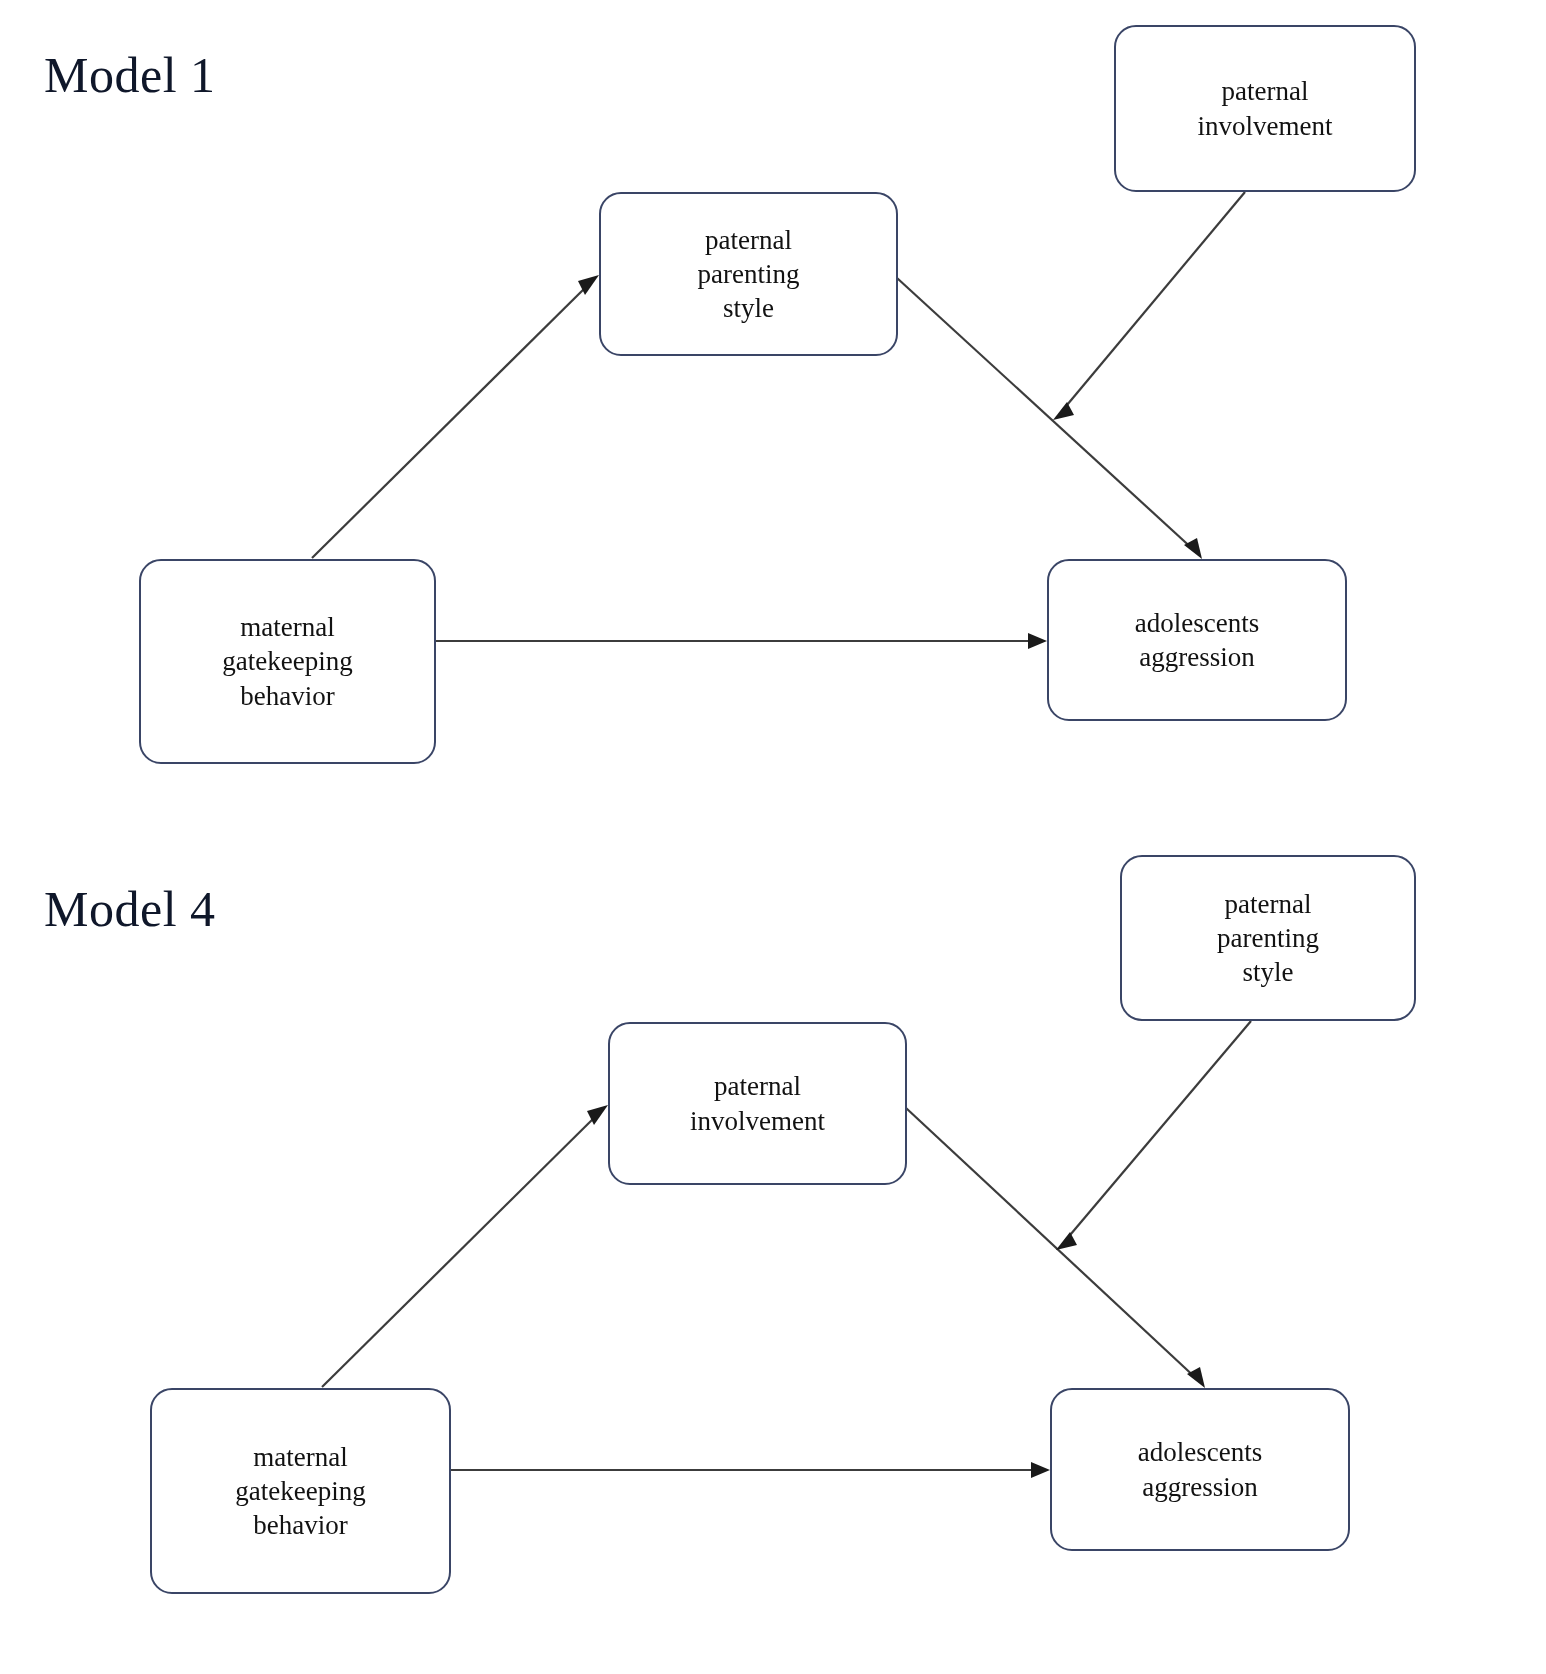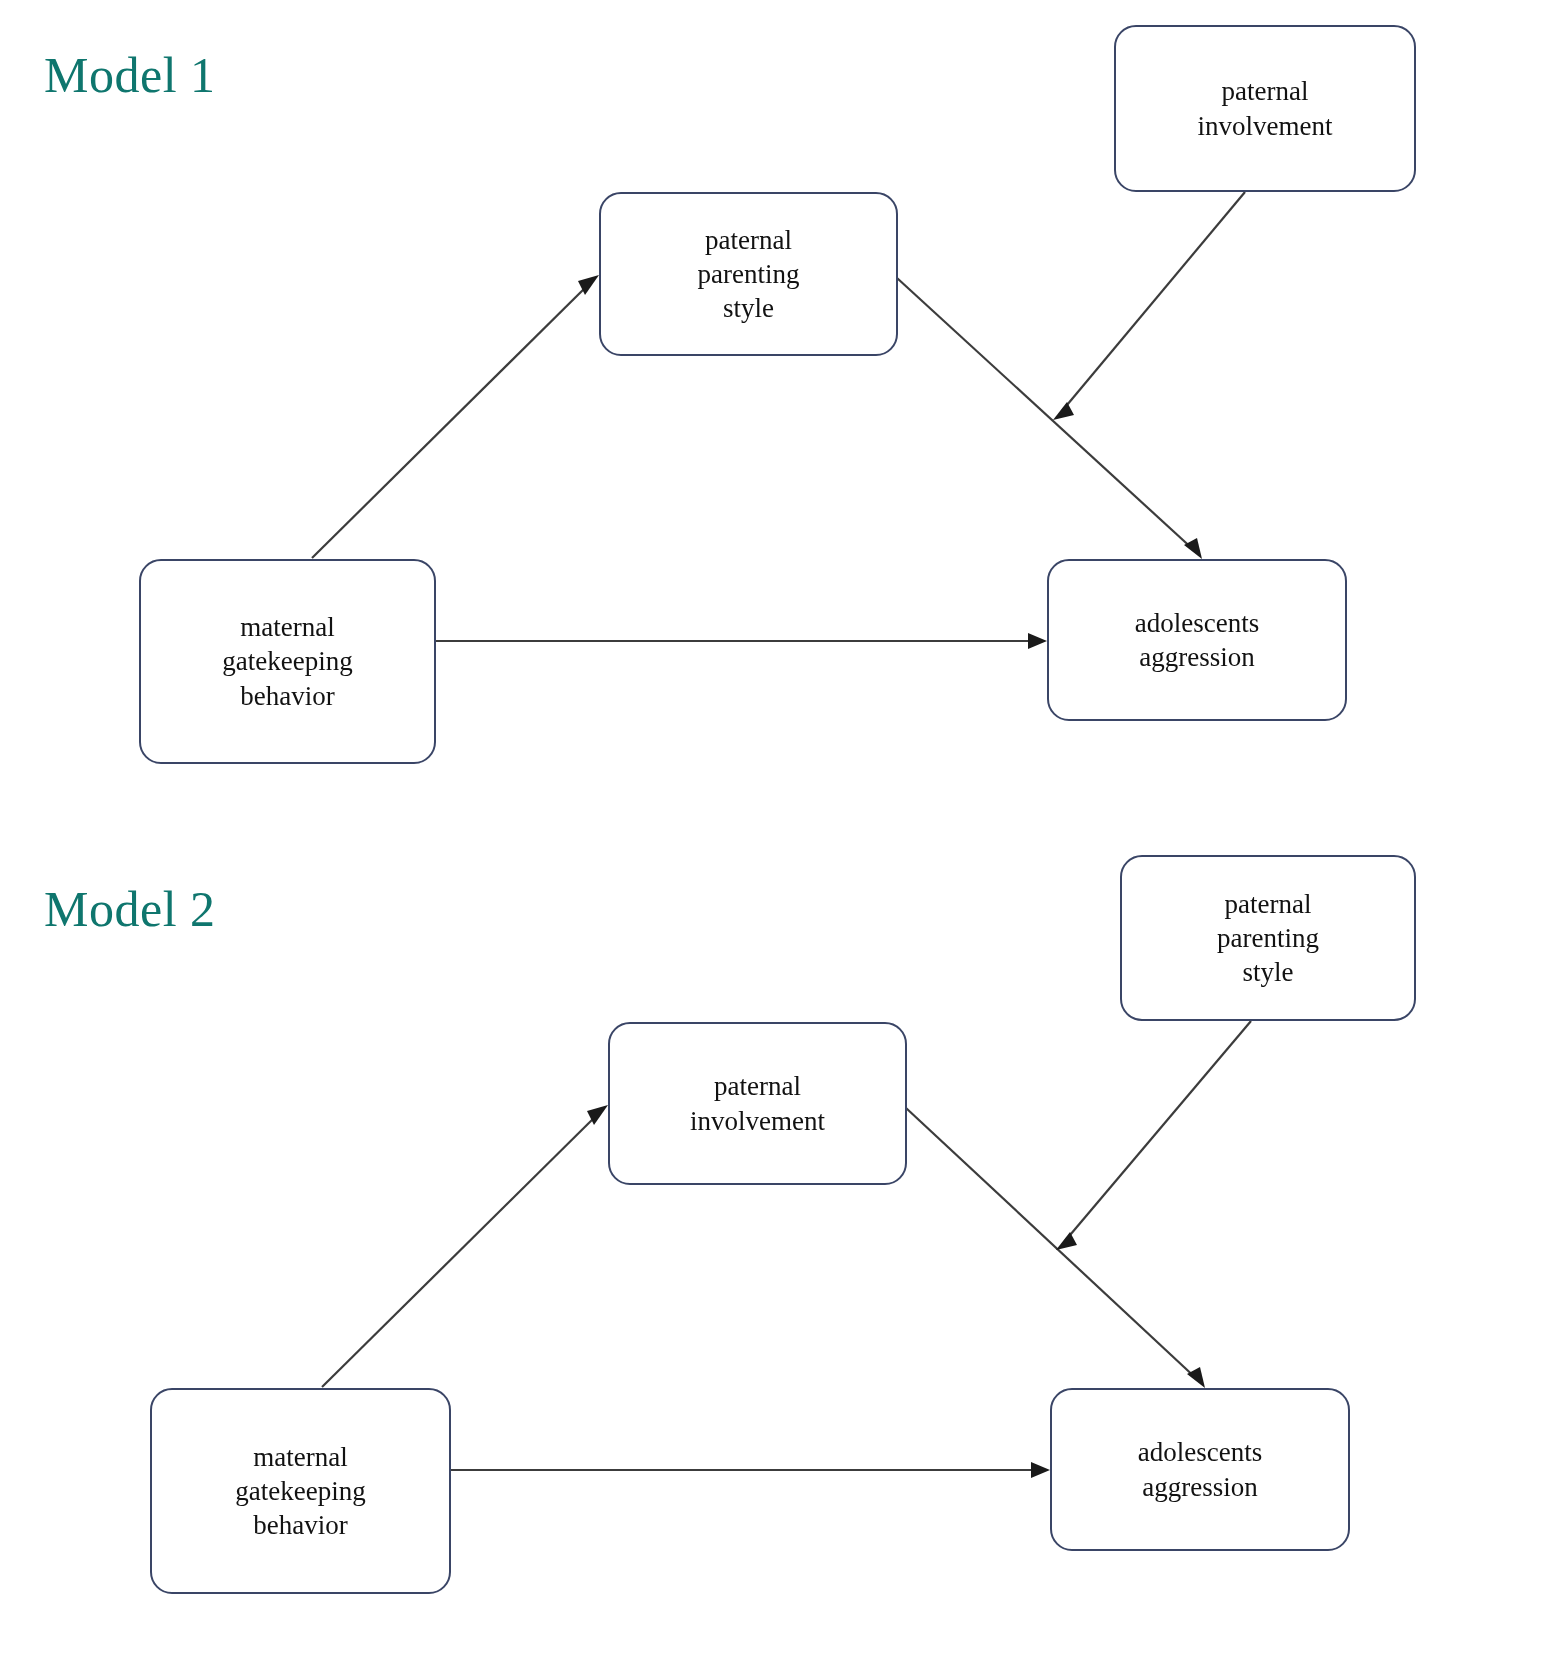"Model 1" .model-label { color: #0f766e -> #0f172a }
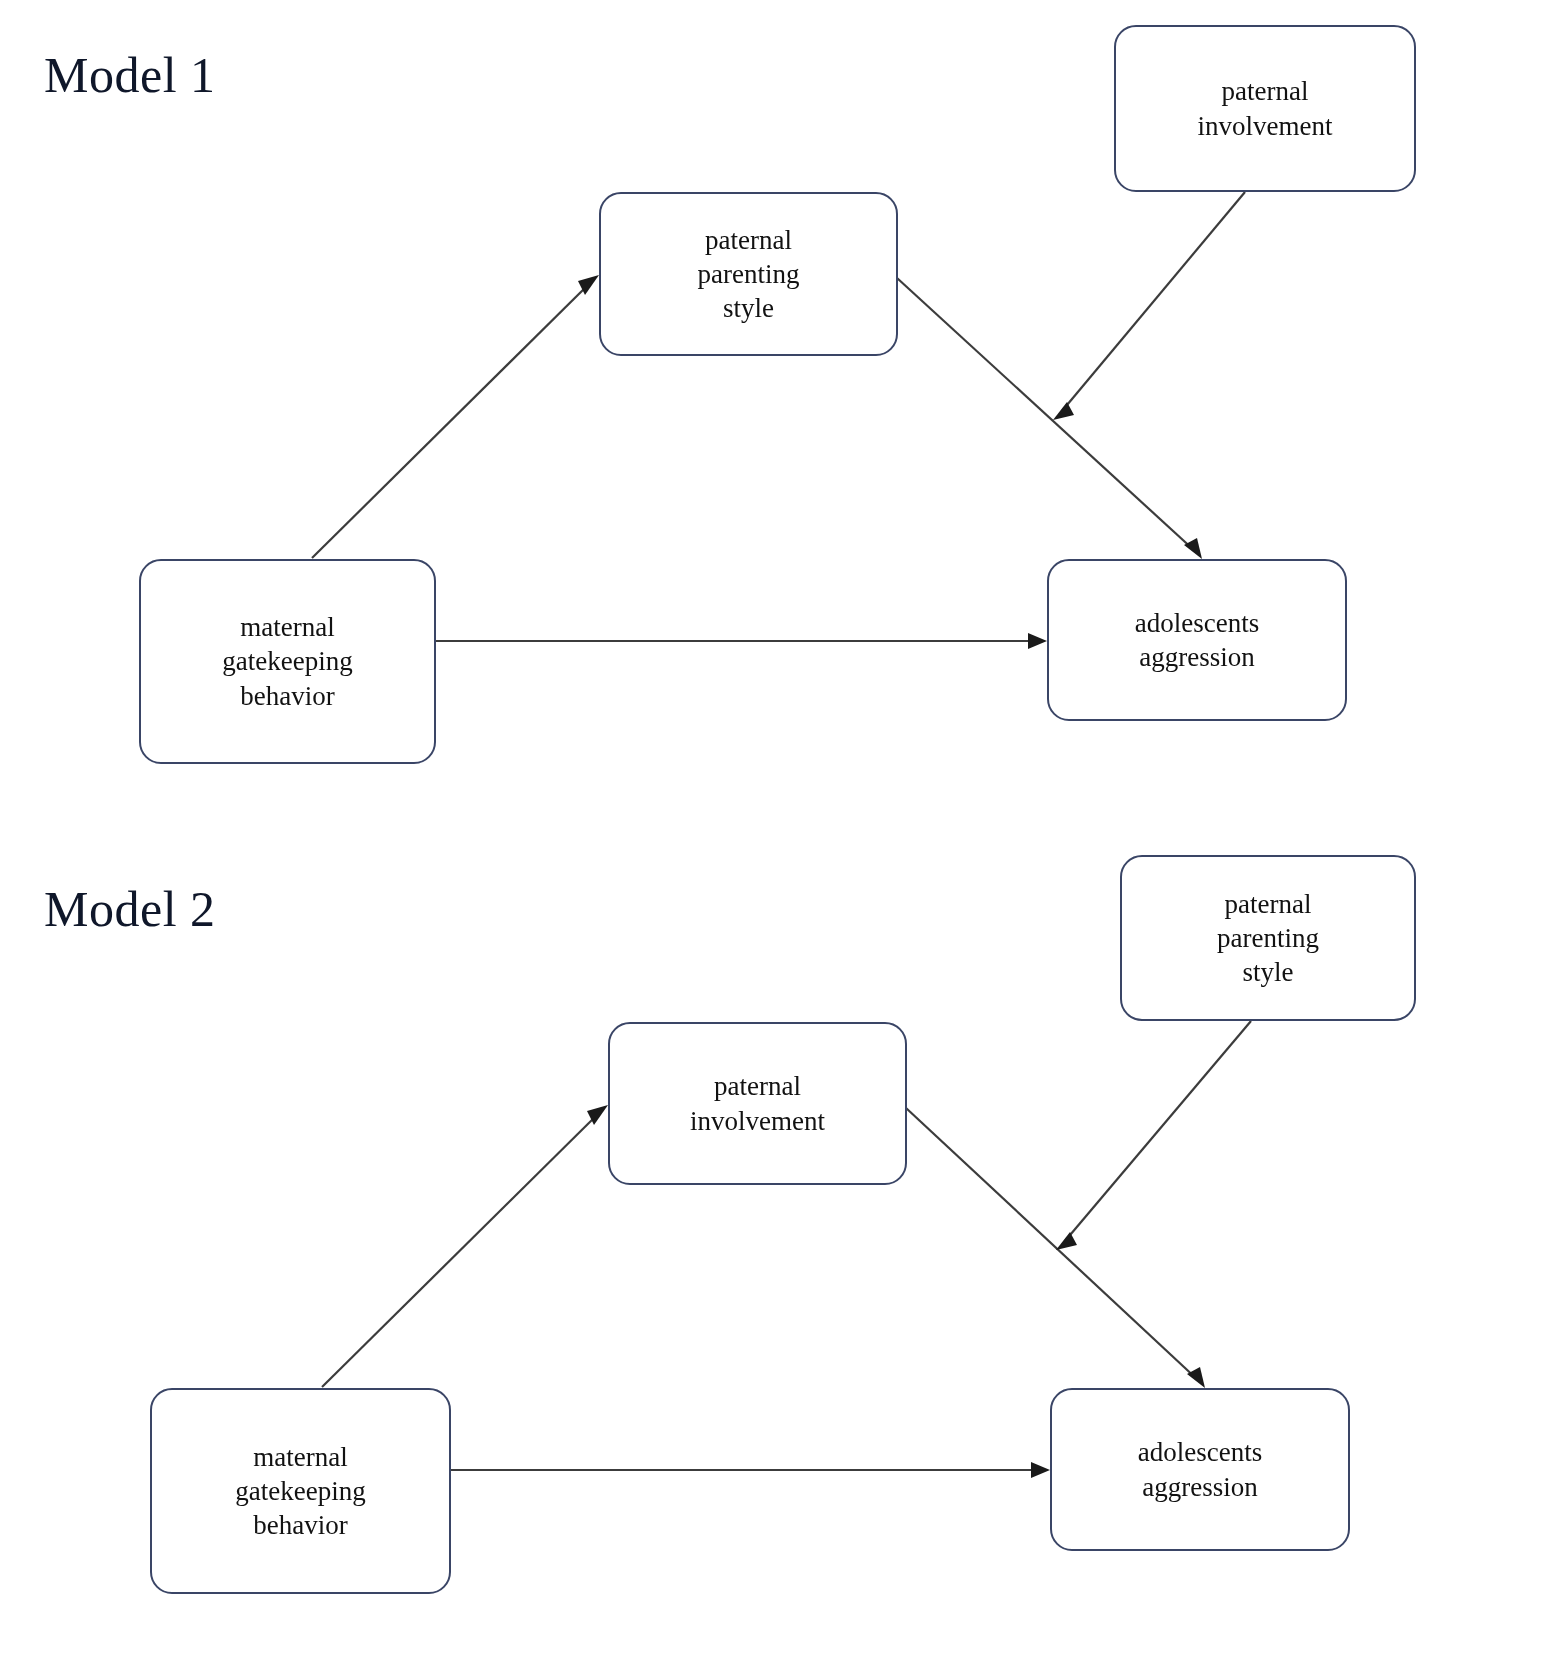"Model 2" div.model-label { text: 2 -> 4 }
